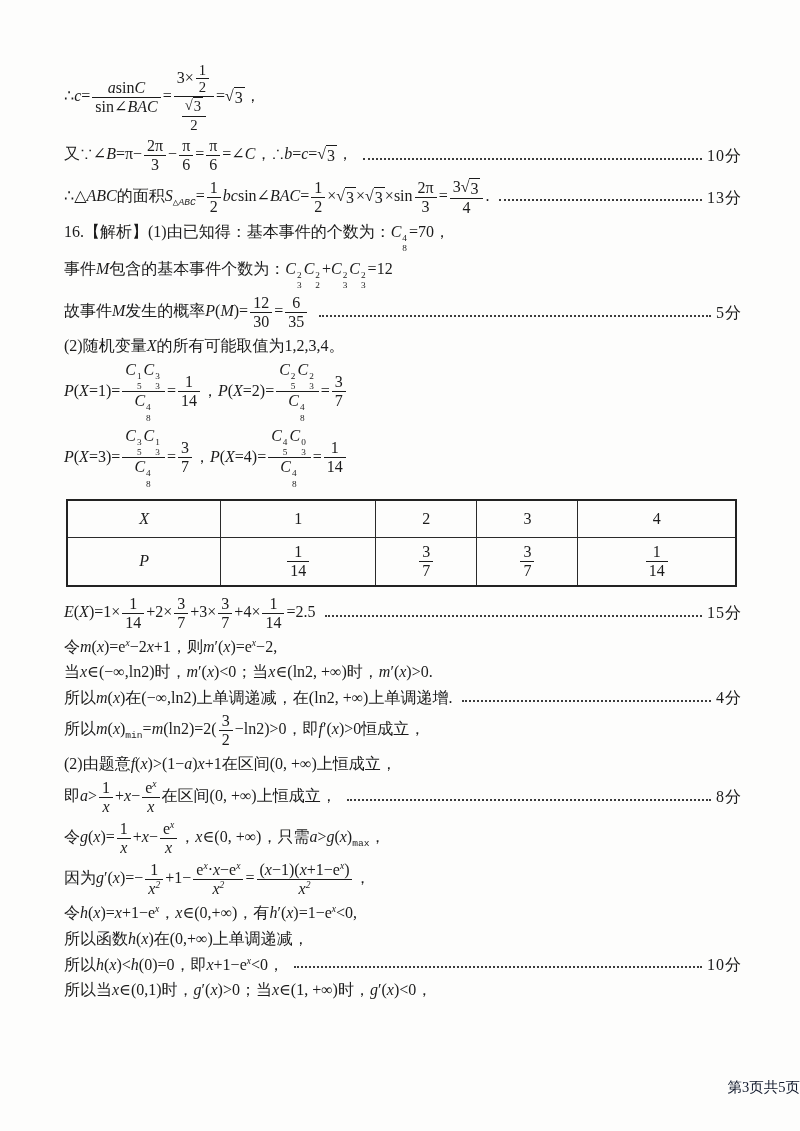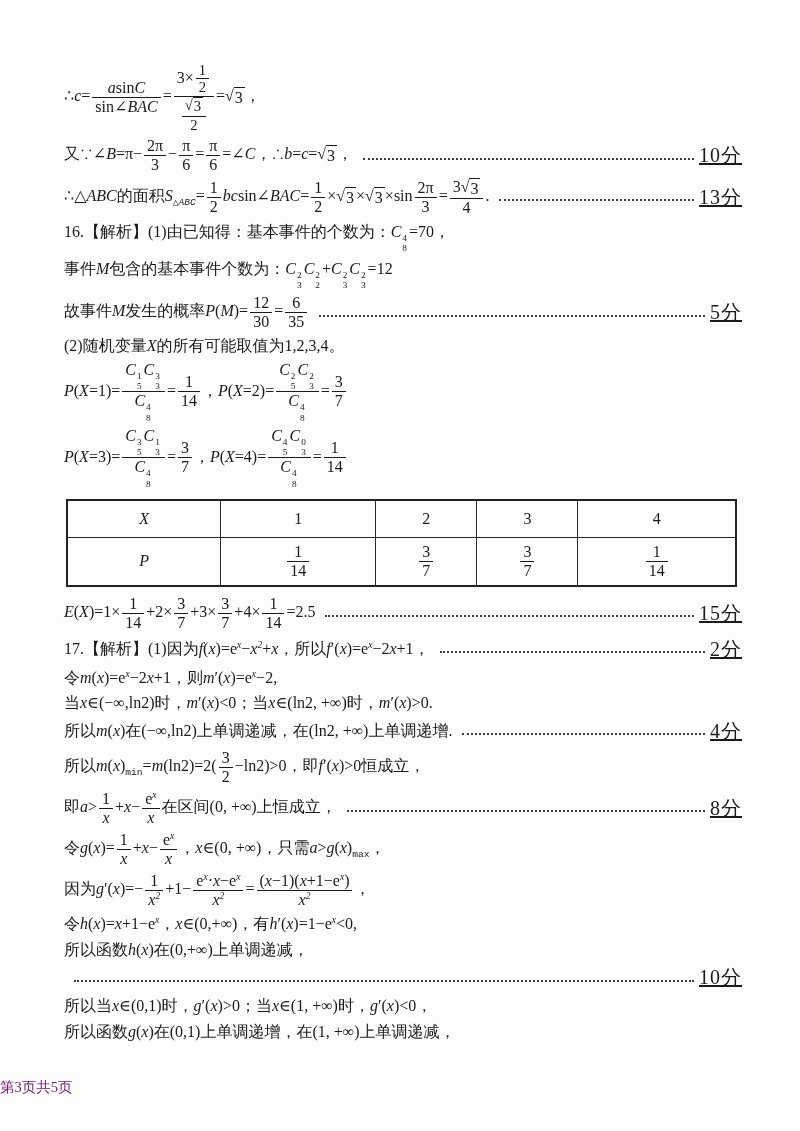"10分" .score { font-size: 20px -> 16px; text-decoration: underline -> none }
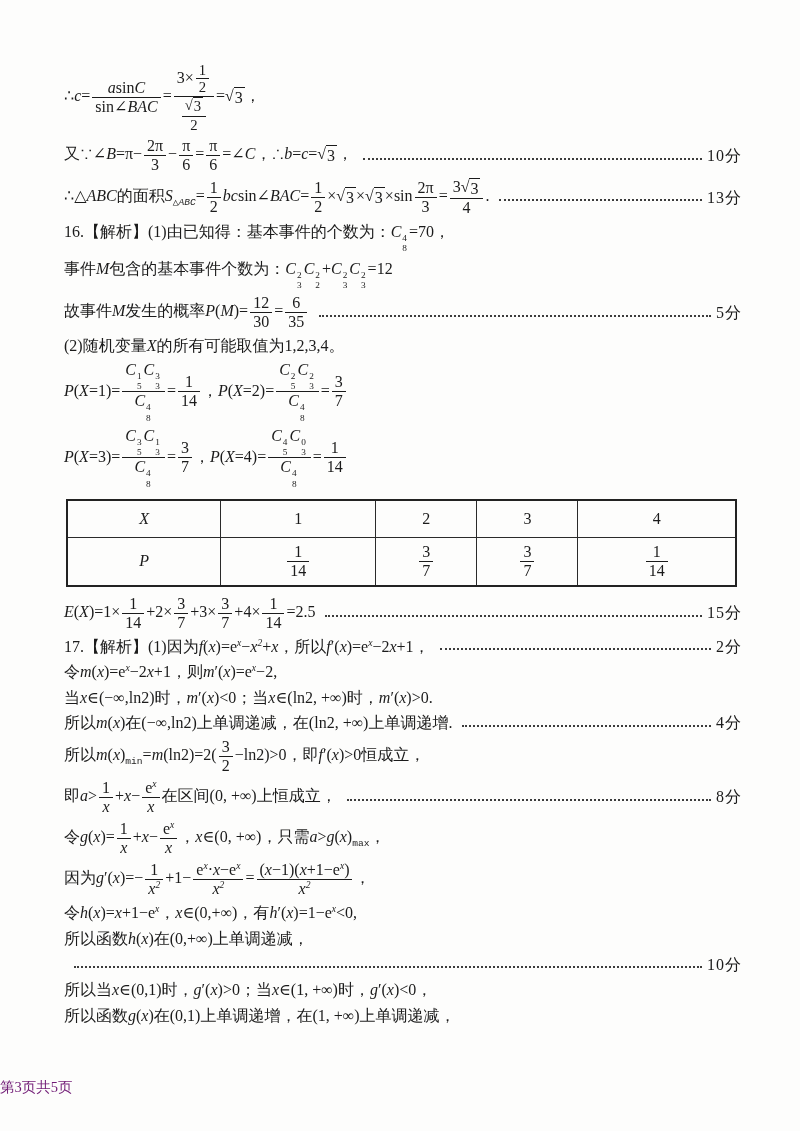"17.【解析】(1)因为f(x)=ex−x2+x，所以f′(x)=ex−2x+1" div.line { html: <div> <span>17.【解析】(1)因为<span>f</span>(<span>x</span>)=e<sup><span>x</span></sup>−<span>x</span><sup>2</sup>+<span>x</span>，所以<span>f</span>′(<span>x</span>)=e<sup><span>x</span></sup>−2<span>x</span>+1，</span> <span></span> <span>2分</span> </div> -> none }
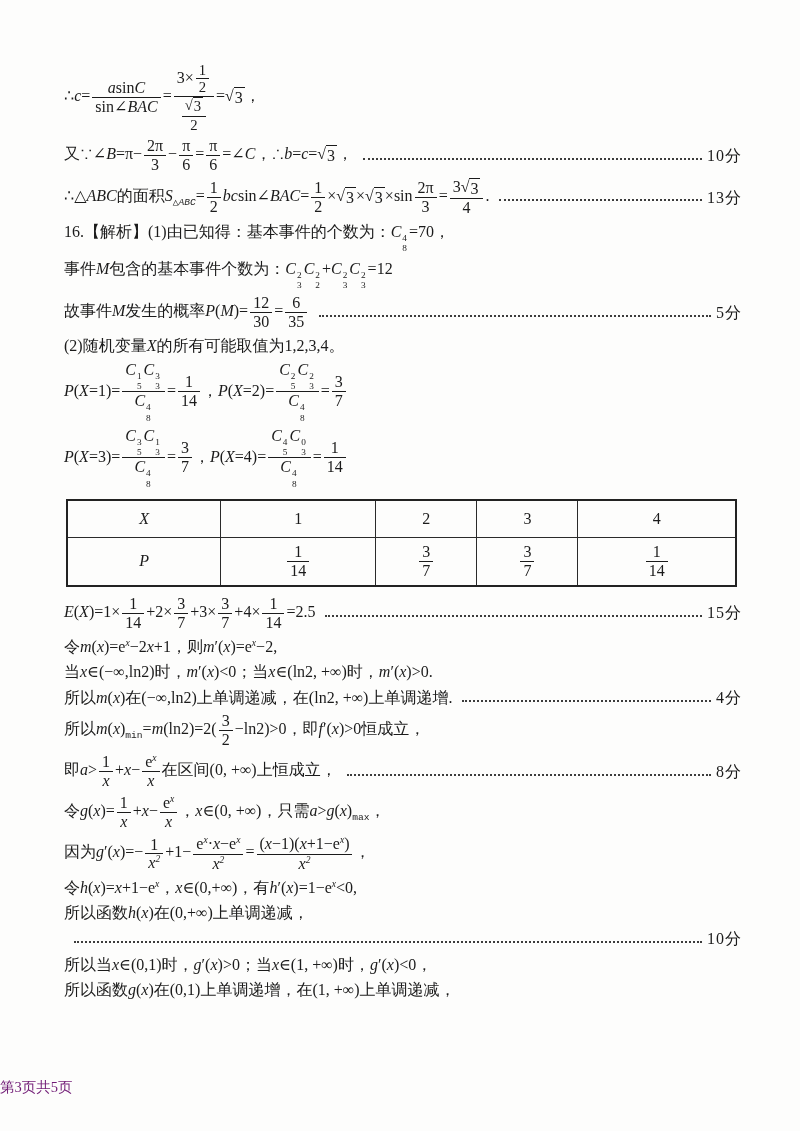"(2)由题意f(x)>(1−a)x+1在区间(0, +∞)上恒成立，" div.line { html: none -> <div> <span>(2)由题意<span>f</span>(<span>x</span>)&gt;(1−<span>a</span>)<span>x</span>+1在区间(0, +∞)上恒成立，</span> </div> }
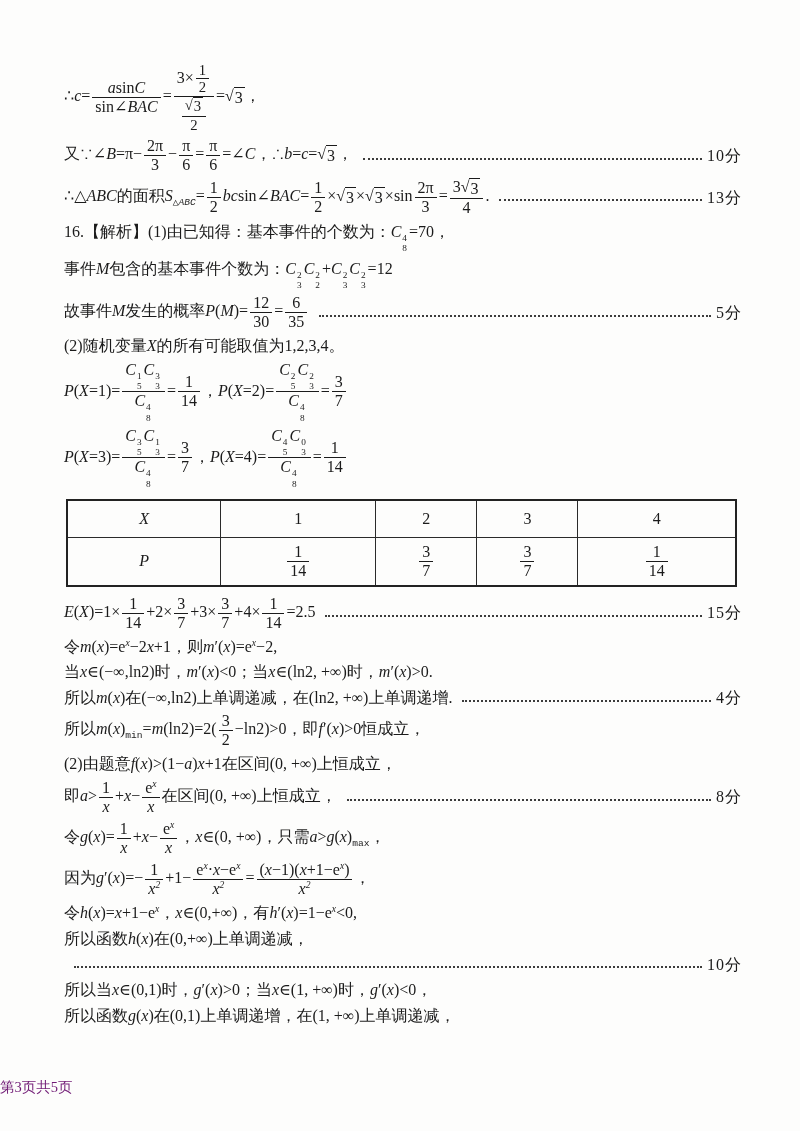"所以h(x)<h(0)=0，即x+1−ex<0，" span.m { html: none -> <span>所以<span>h</span>(<span>x</span>)&lt;<span>h</span>(0)=0，即<span>x</span>+1−e<sup><span>x</span></sup>&lt;0，</span> }
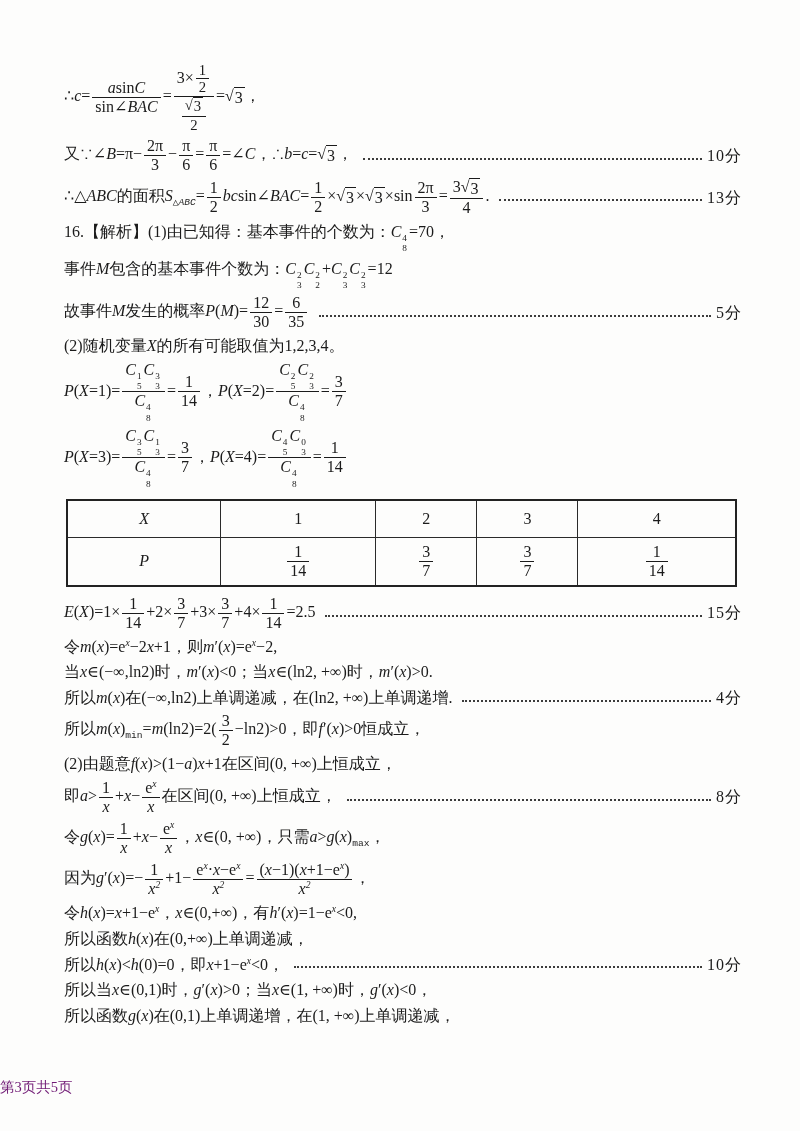"所以函数g(x)在(0,1)上单调递增，在(1, +∞)上单调递减，" div.line { html: <div> <span>所以函数<span>g</span>(<span>x</span>)在(0,1)上单调递增，在(1, +∞)上单调递减，</span> </div> -> none }
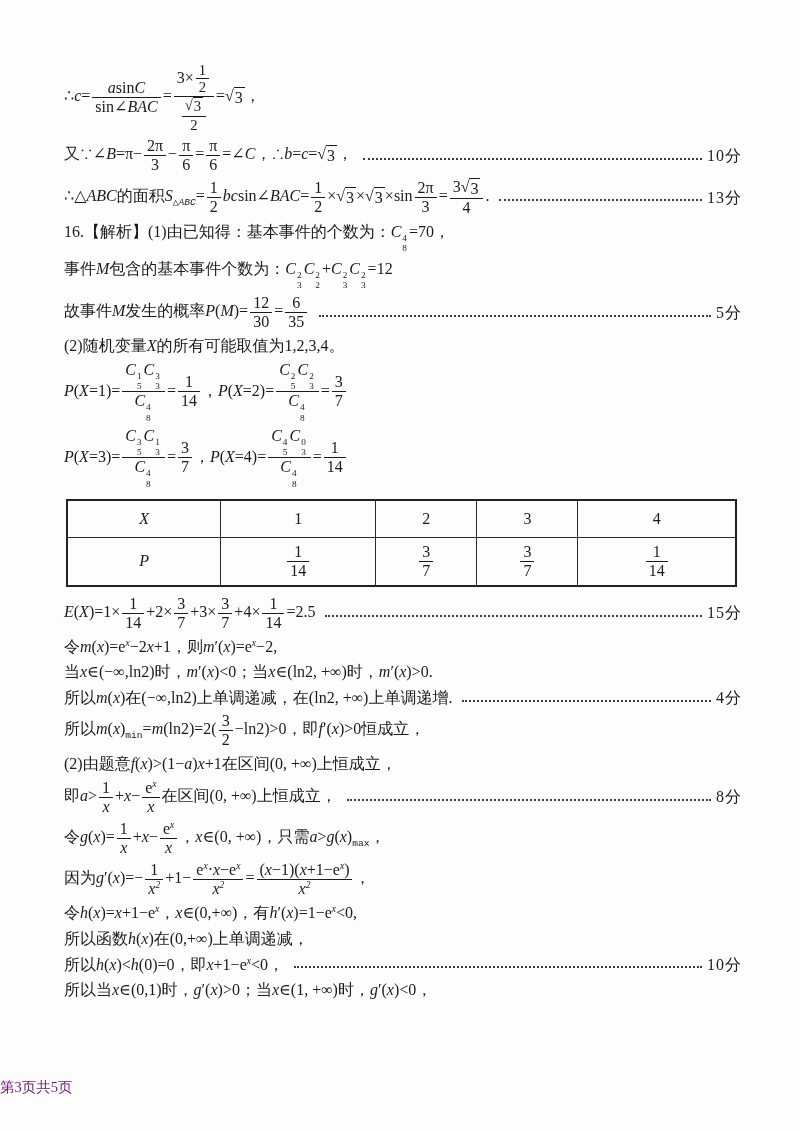"第3页共5页" .footer { color: #701a75 -> #0f172a; text-align: left -> right }
